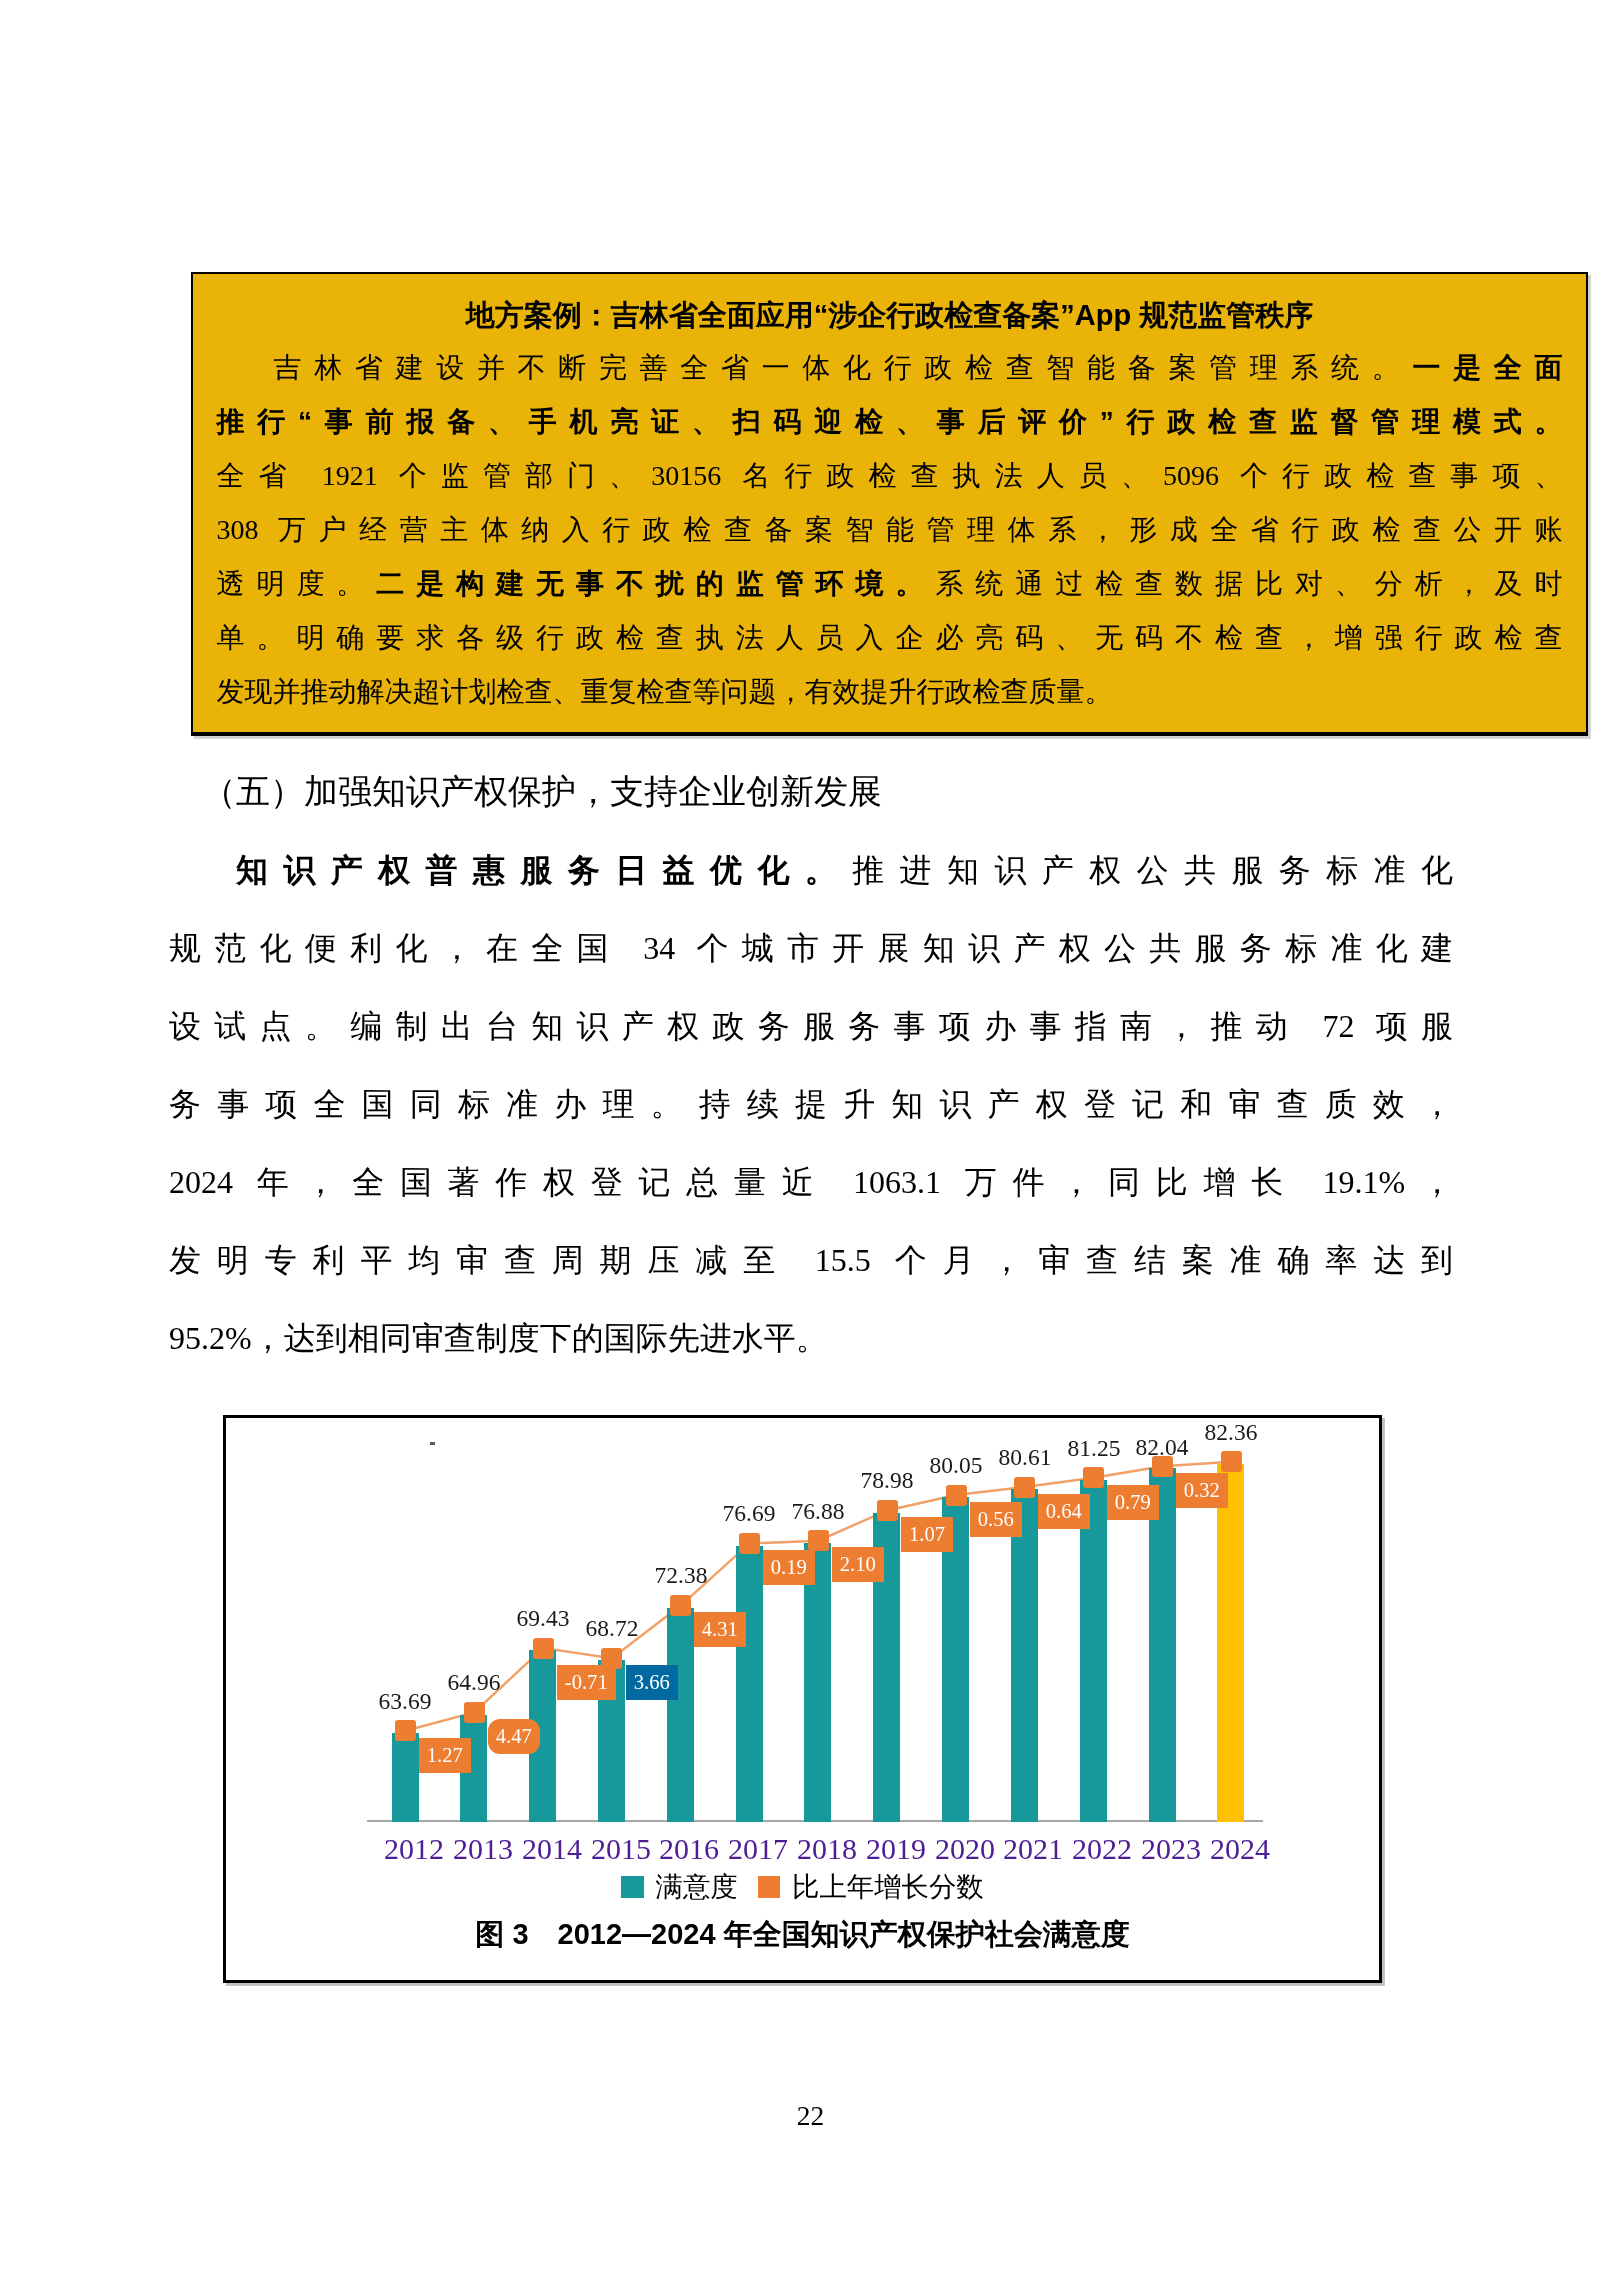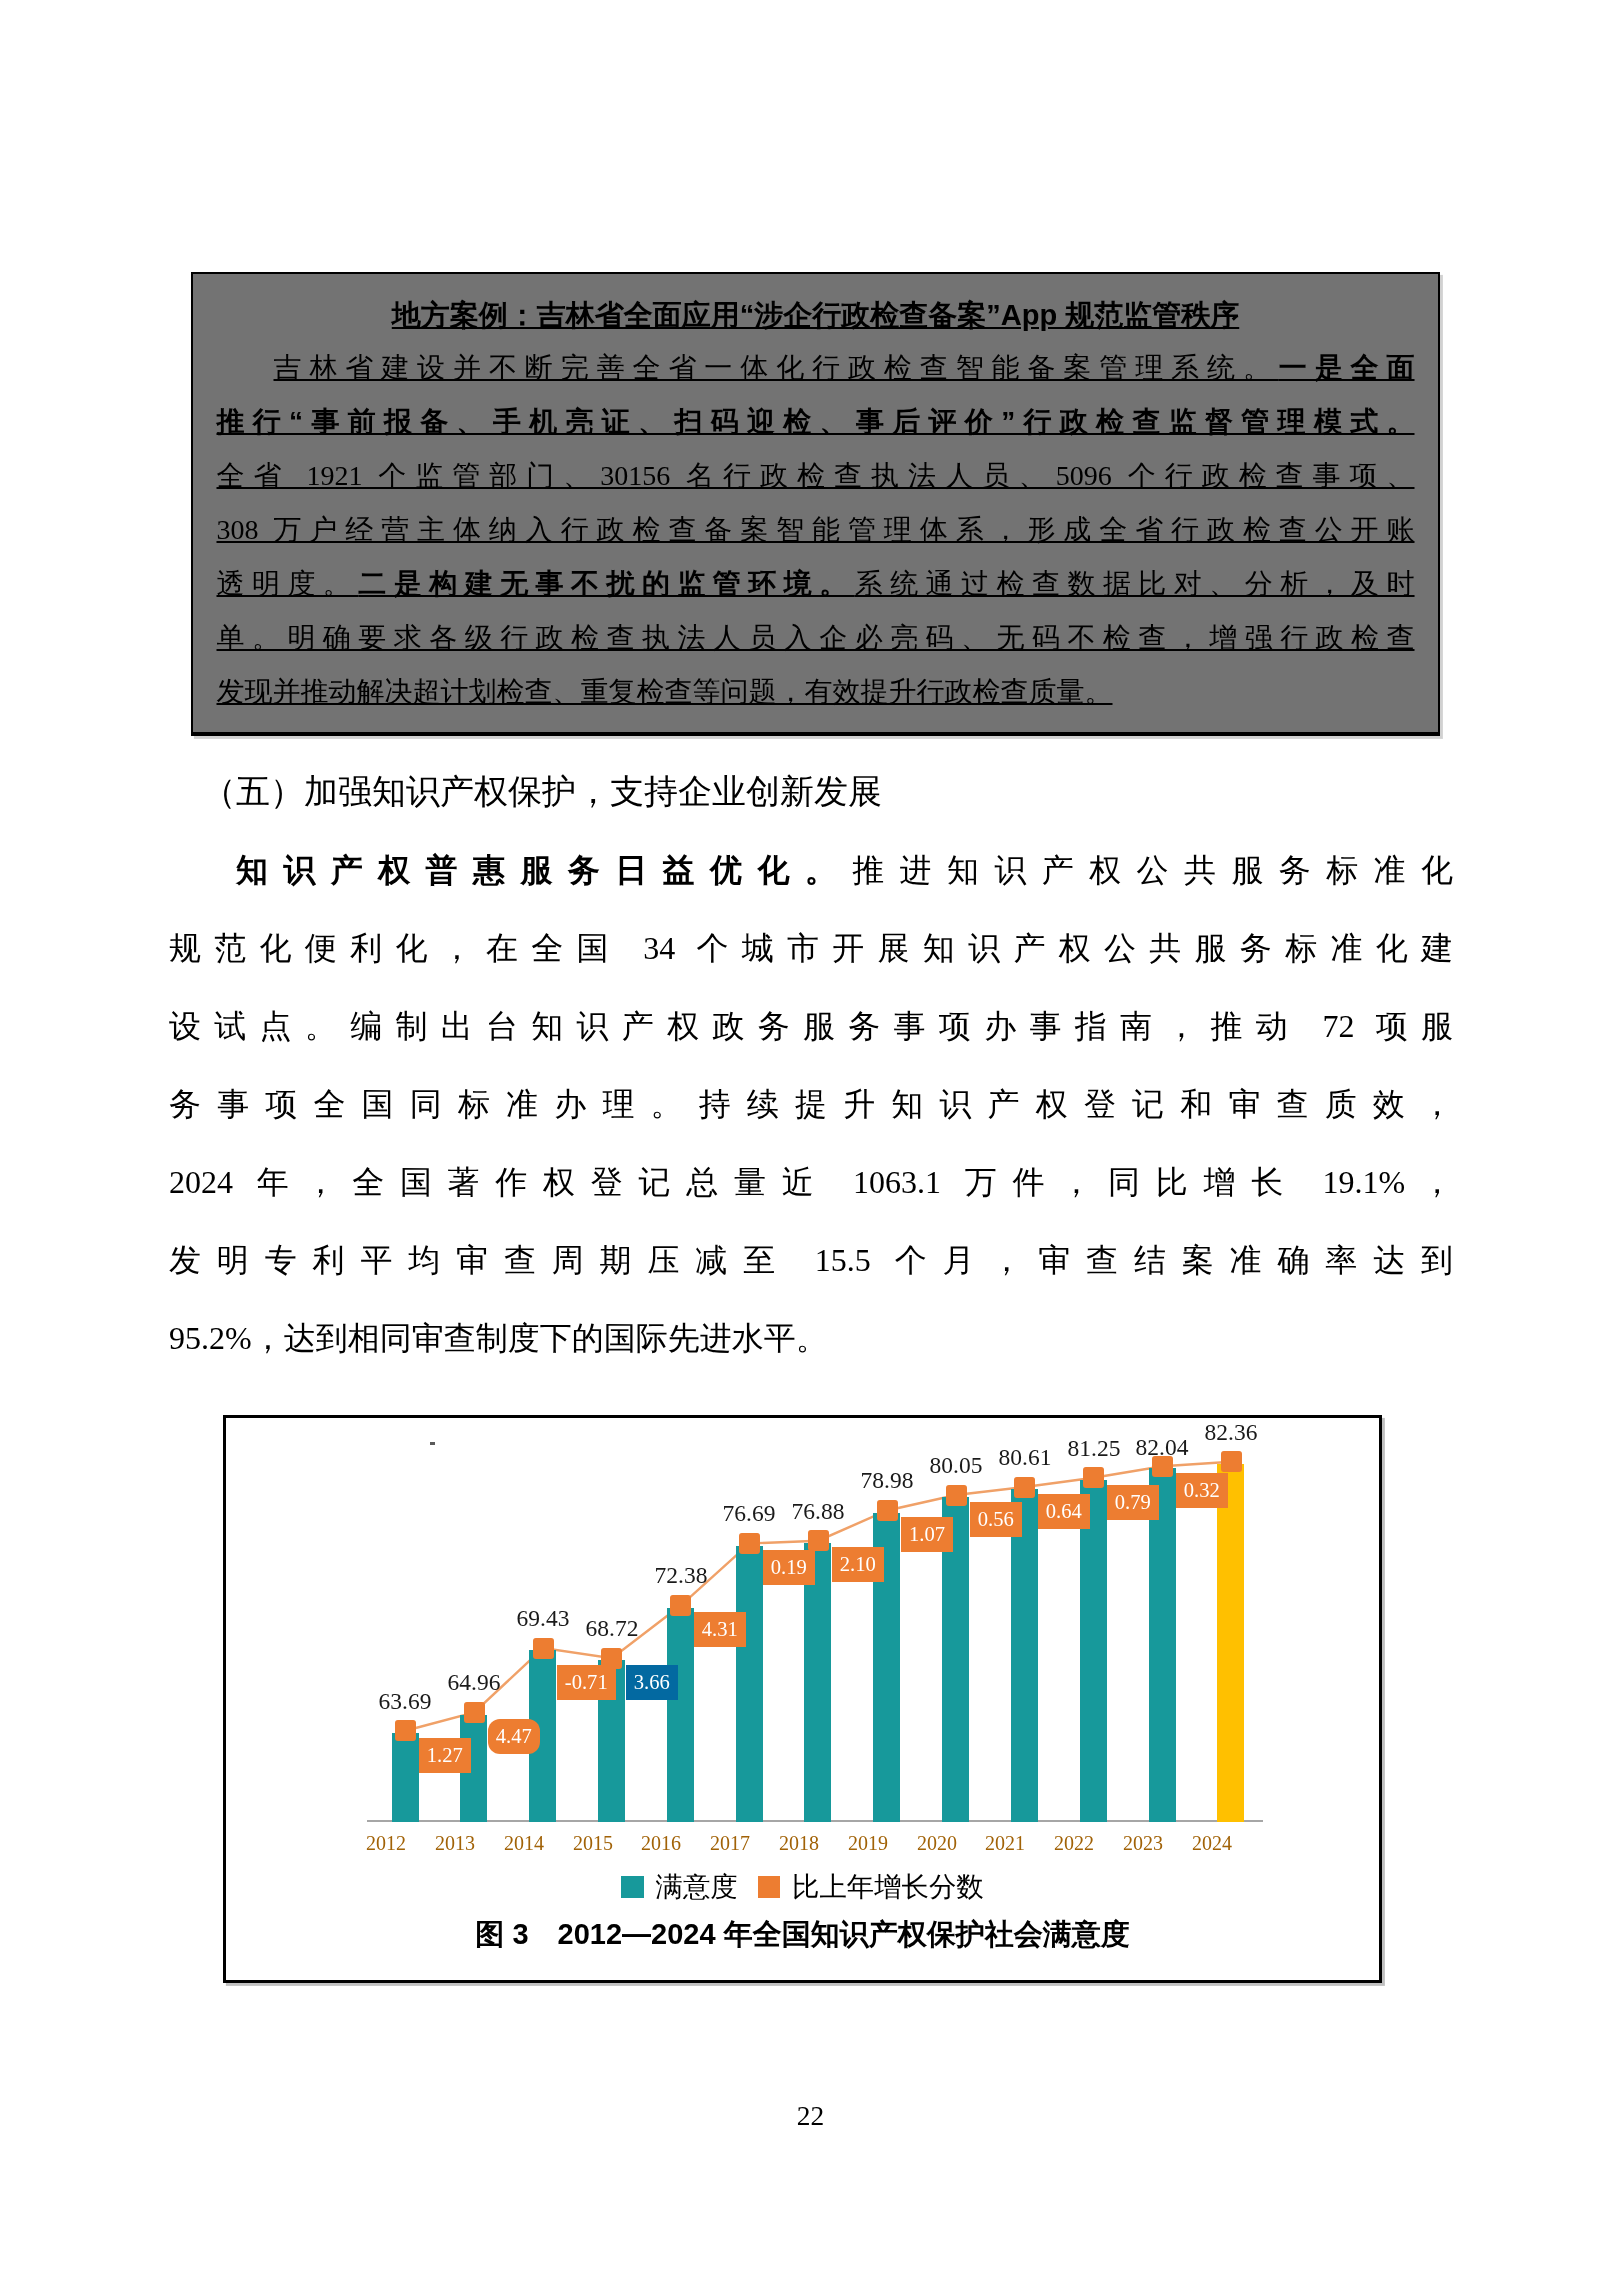"地方案例：吉林省全面应用“涉企行政检查备案”App 规范监管秩序" .case-box { background: #737373 -> #eab308; text-decoration: underline -> none; width: 1249px -> 1397px }
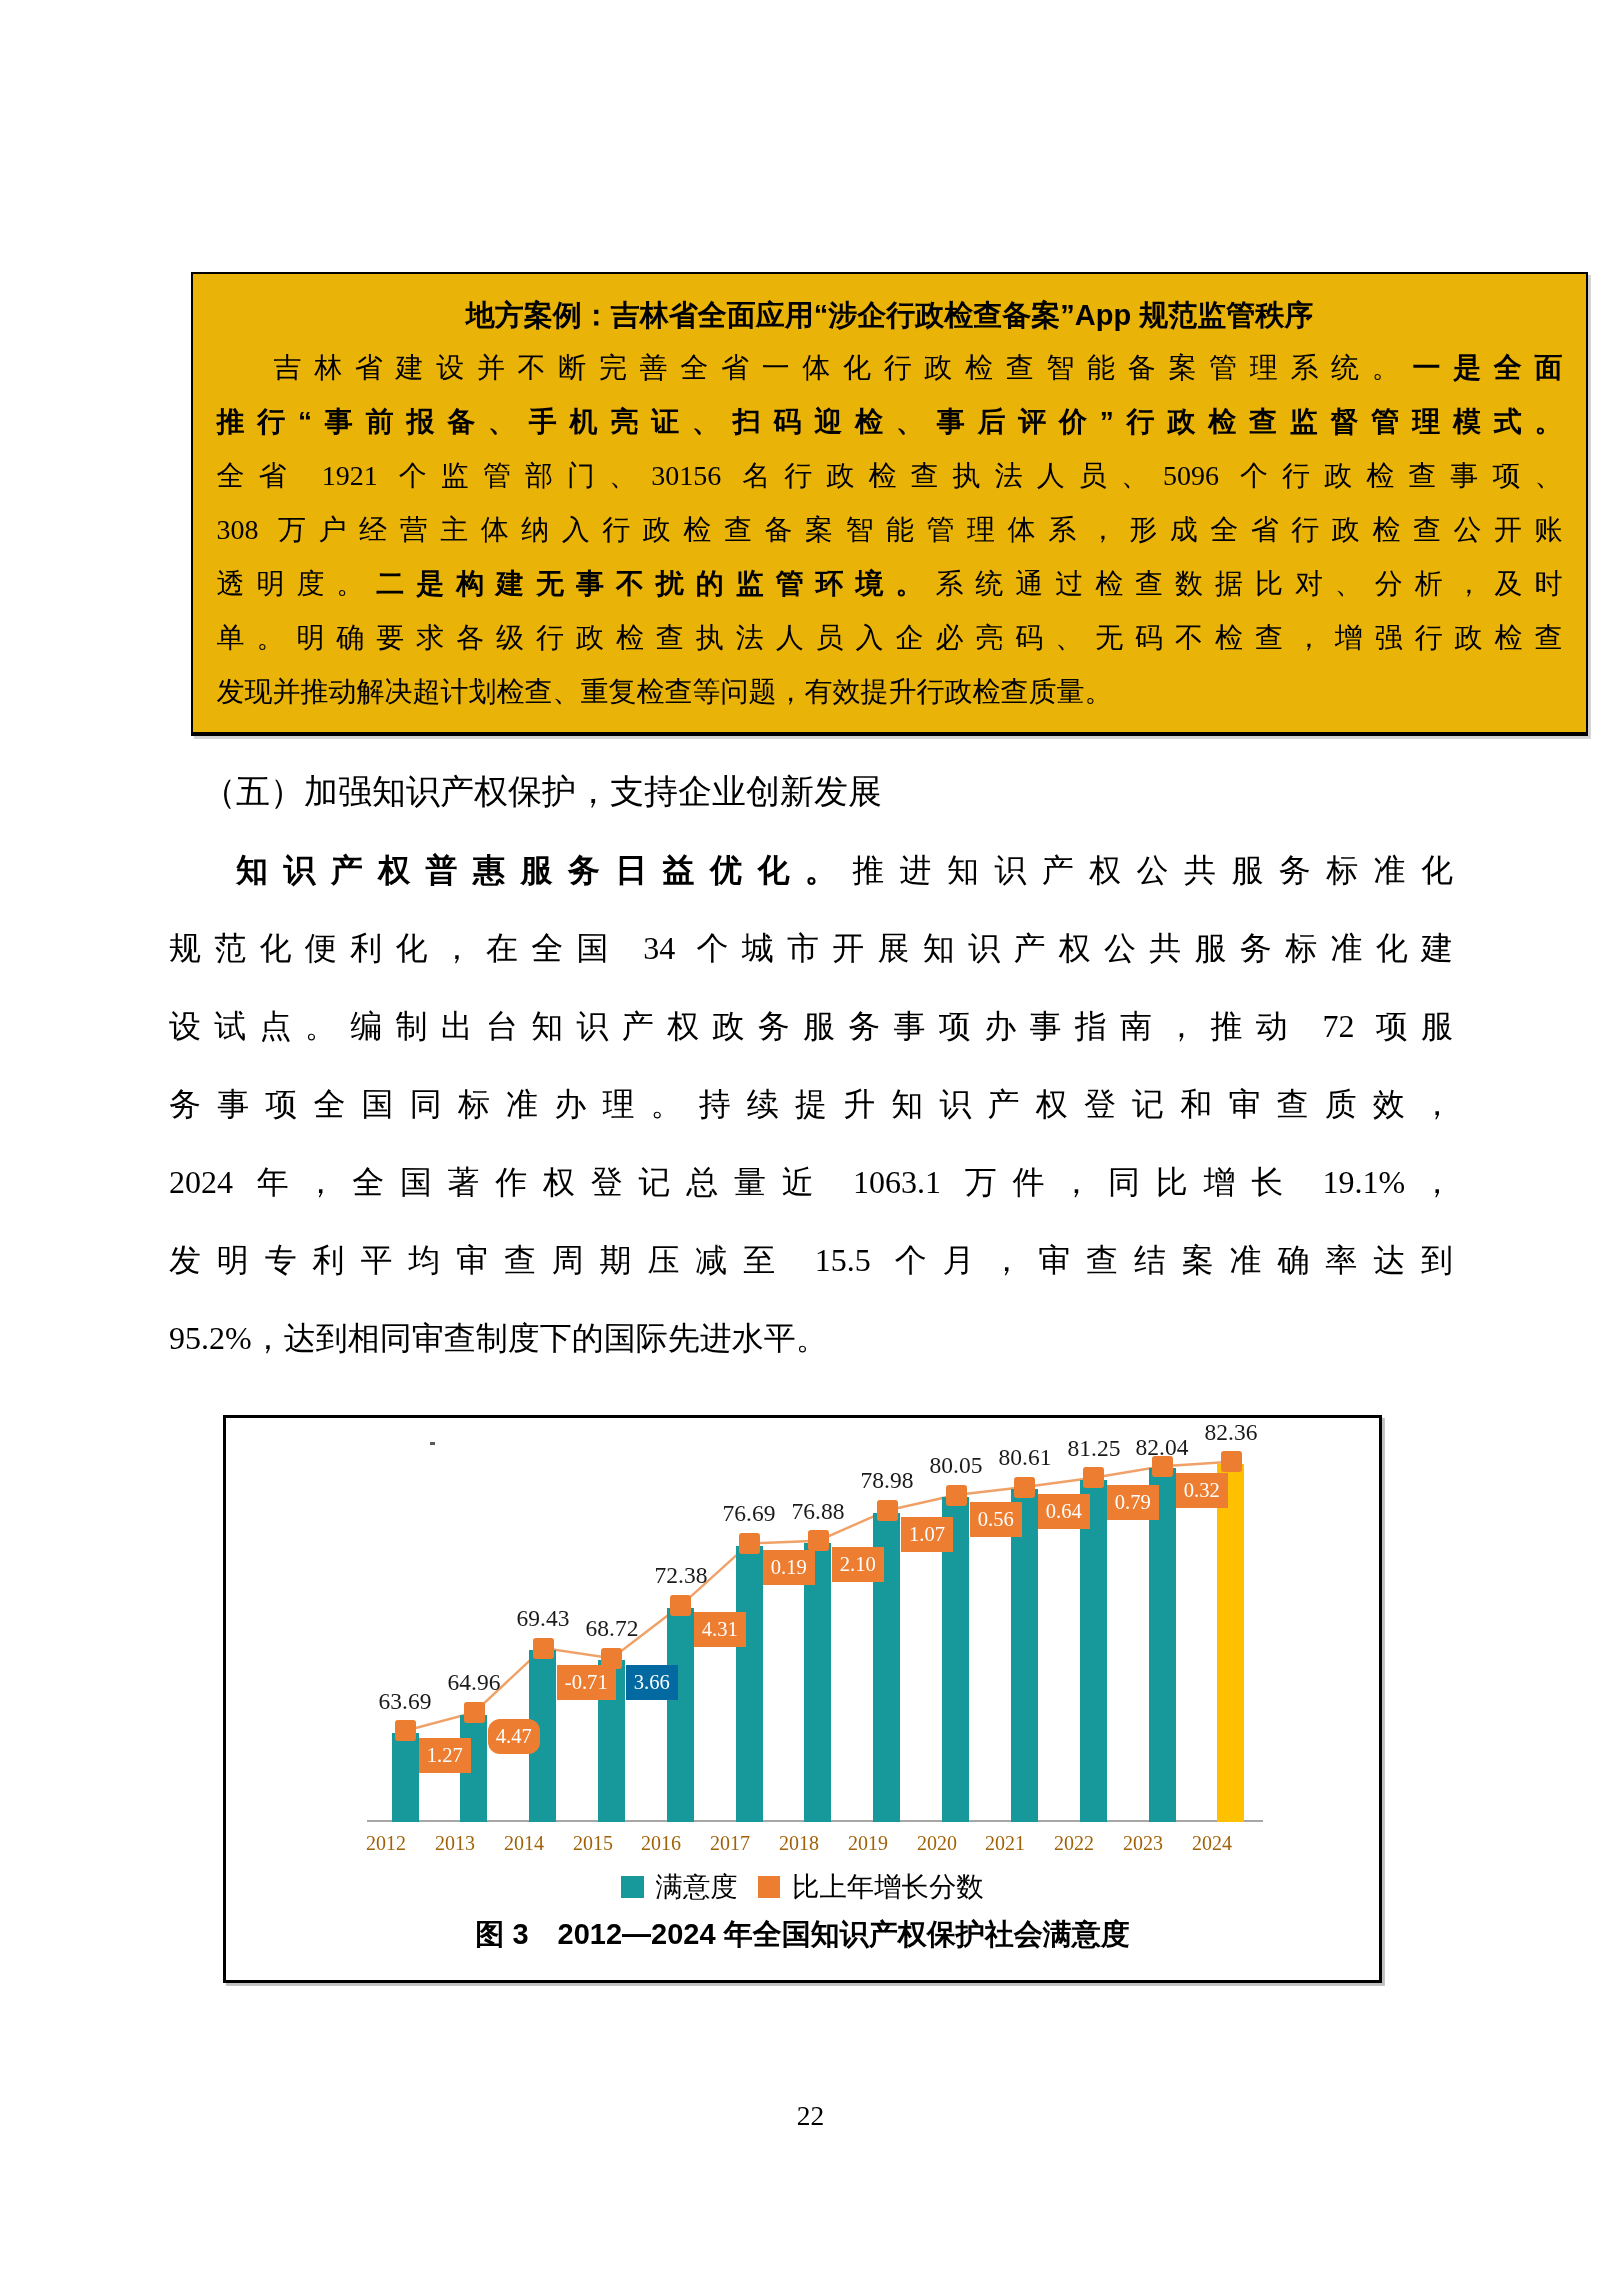"2012" .x-label { color: #a16207 -> #4c1d95; font-size: 20px -> 30px; text-align: left -> right }
